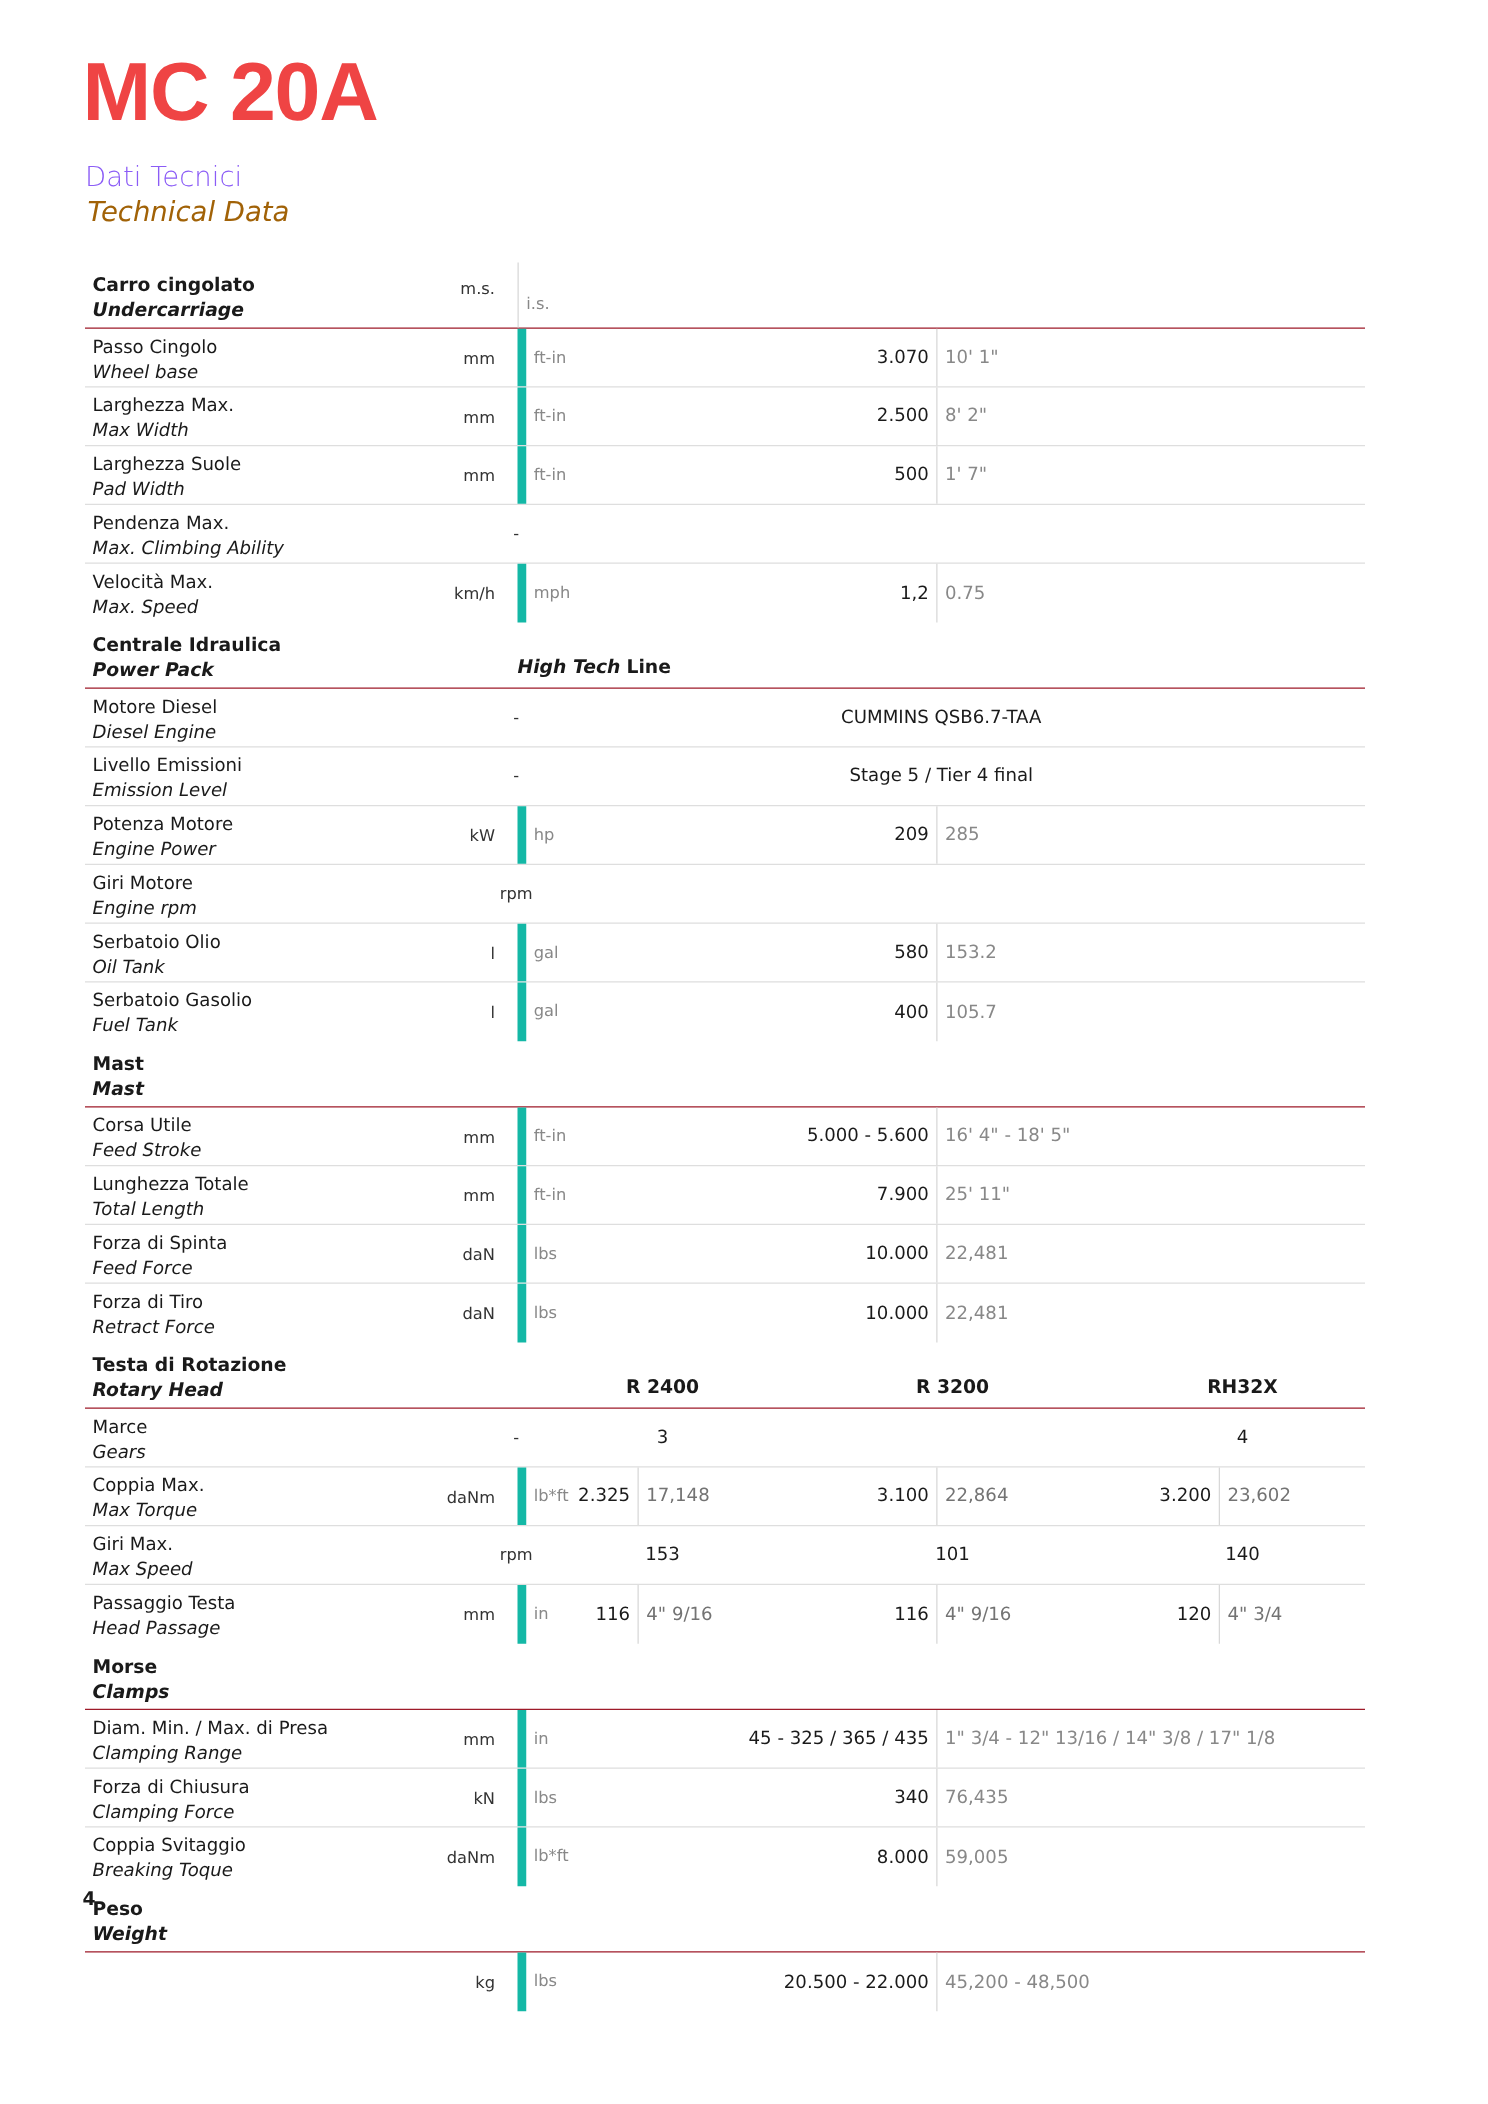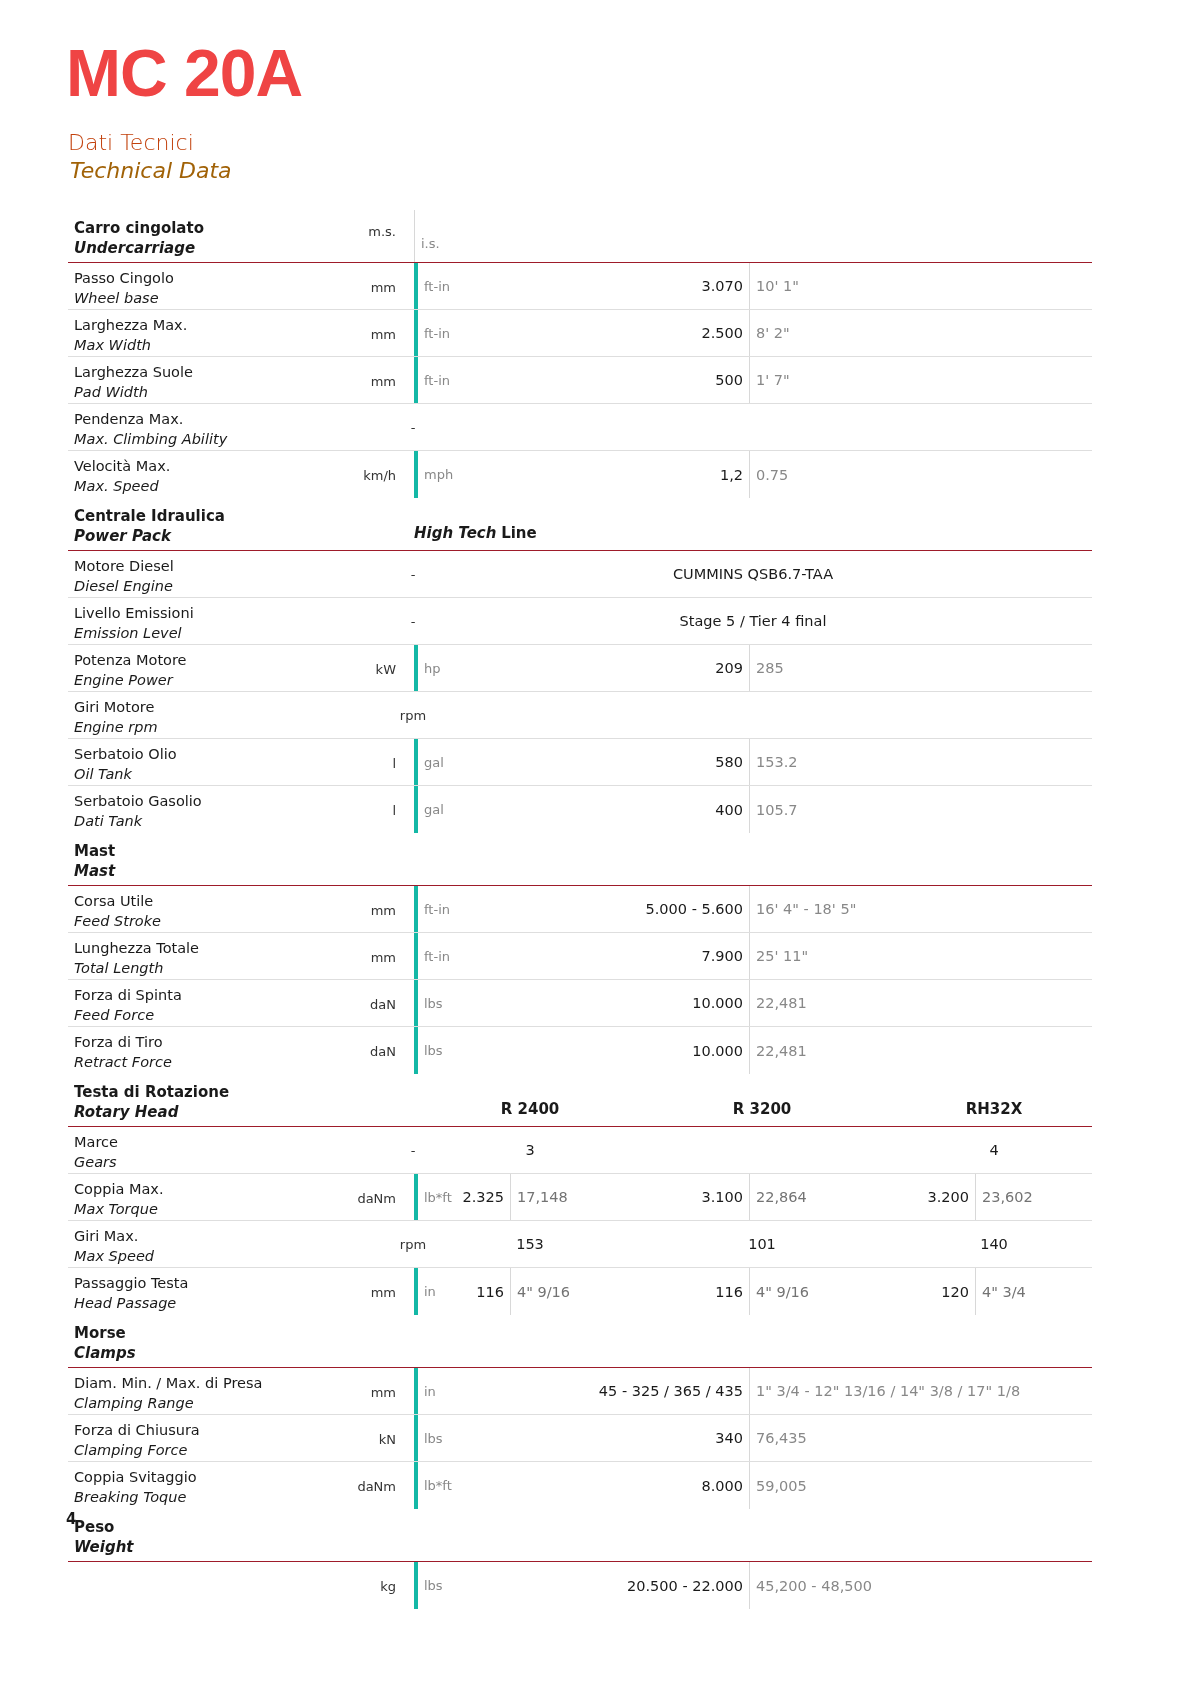"Dati Tecnici" .sub1 { color: #c2410c -> #8b5cf6 }
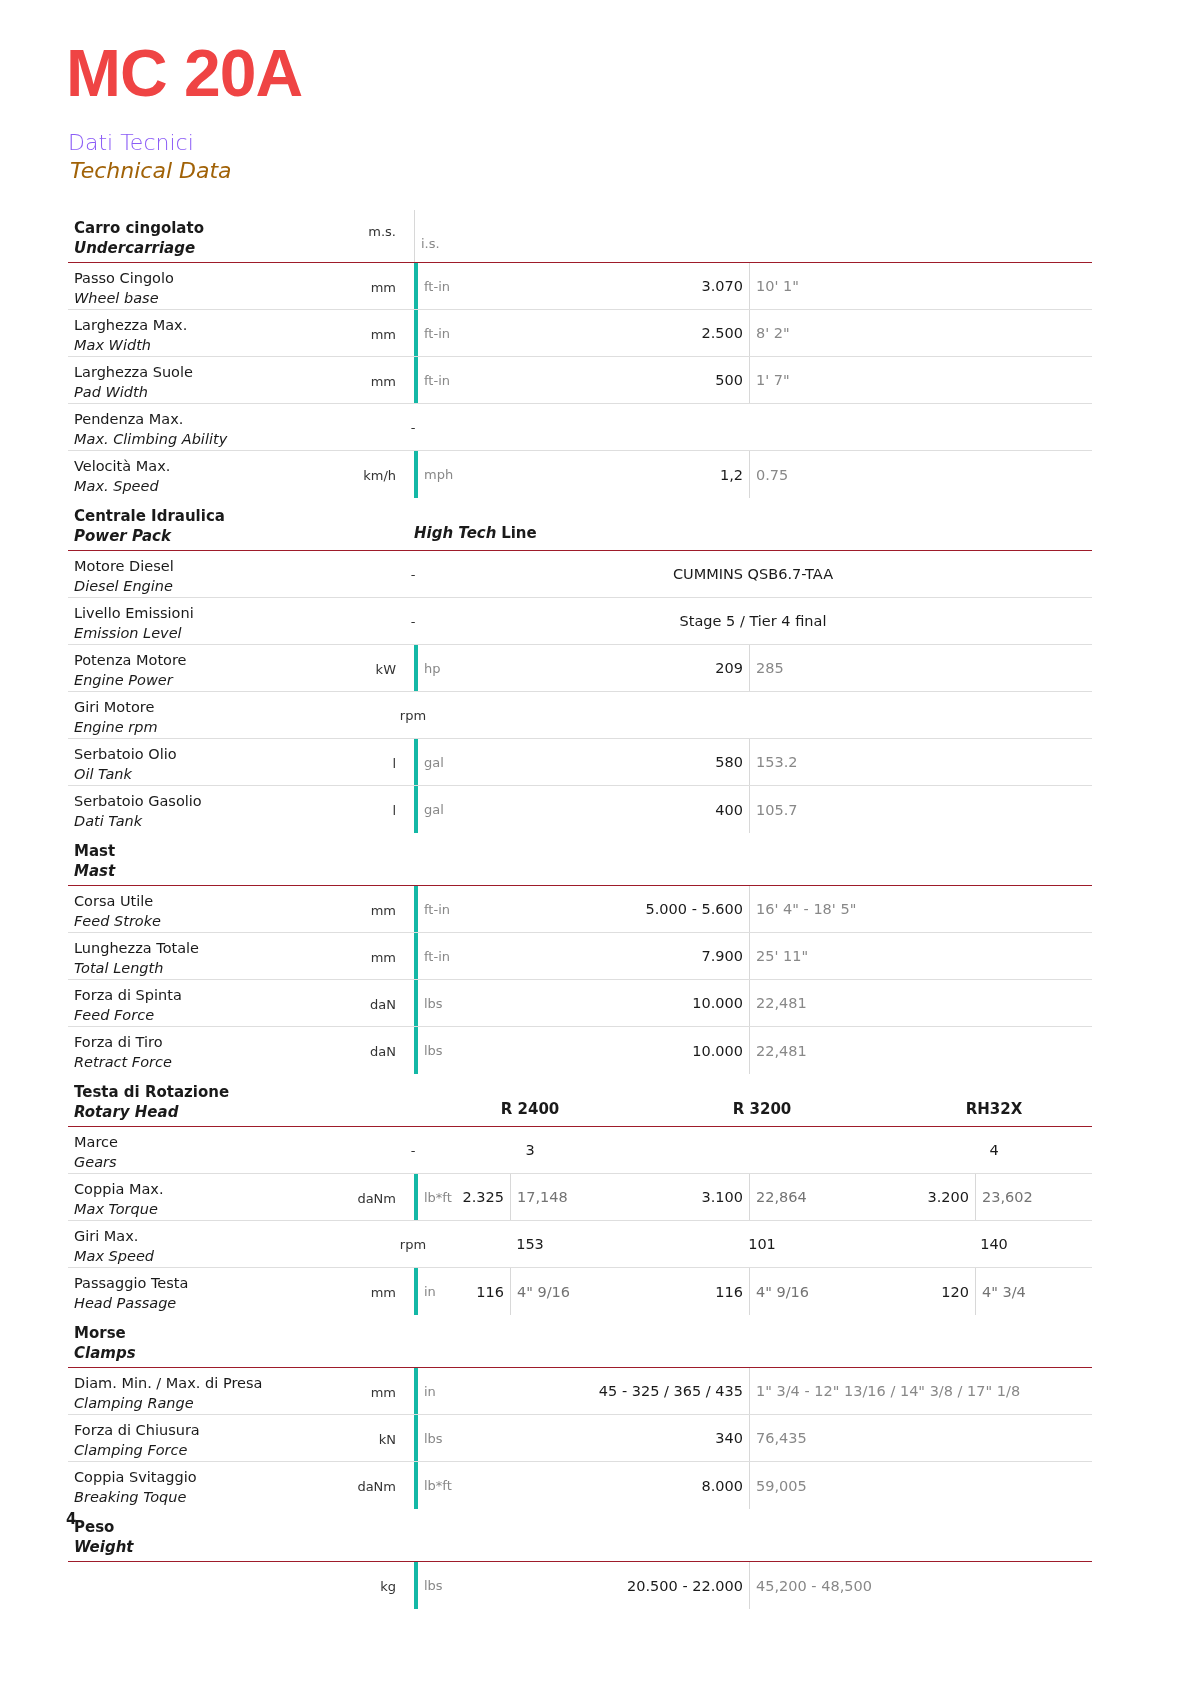"ft-in" .uis { border-left: 4px solid #14b8a6 -> 7px solid #14b8a6 }
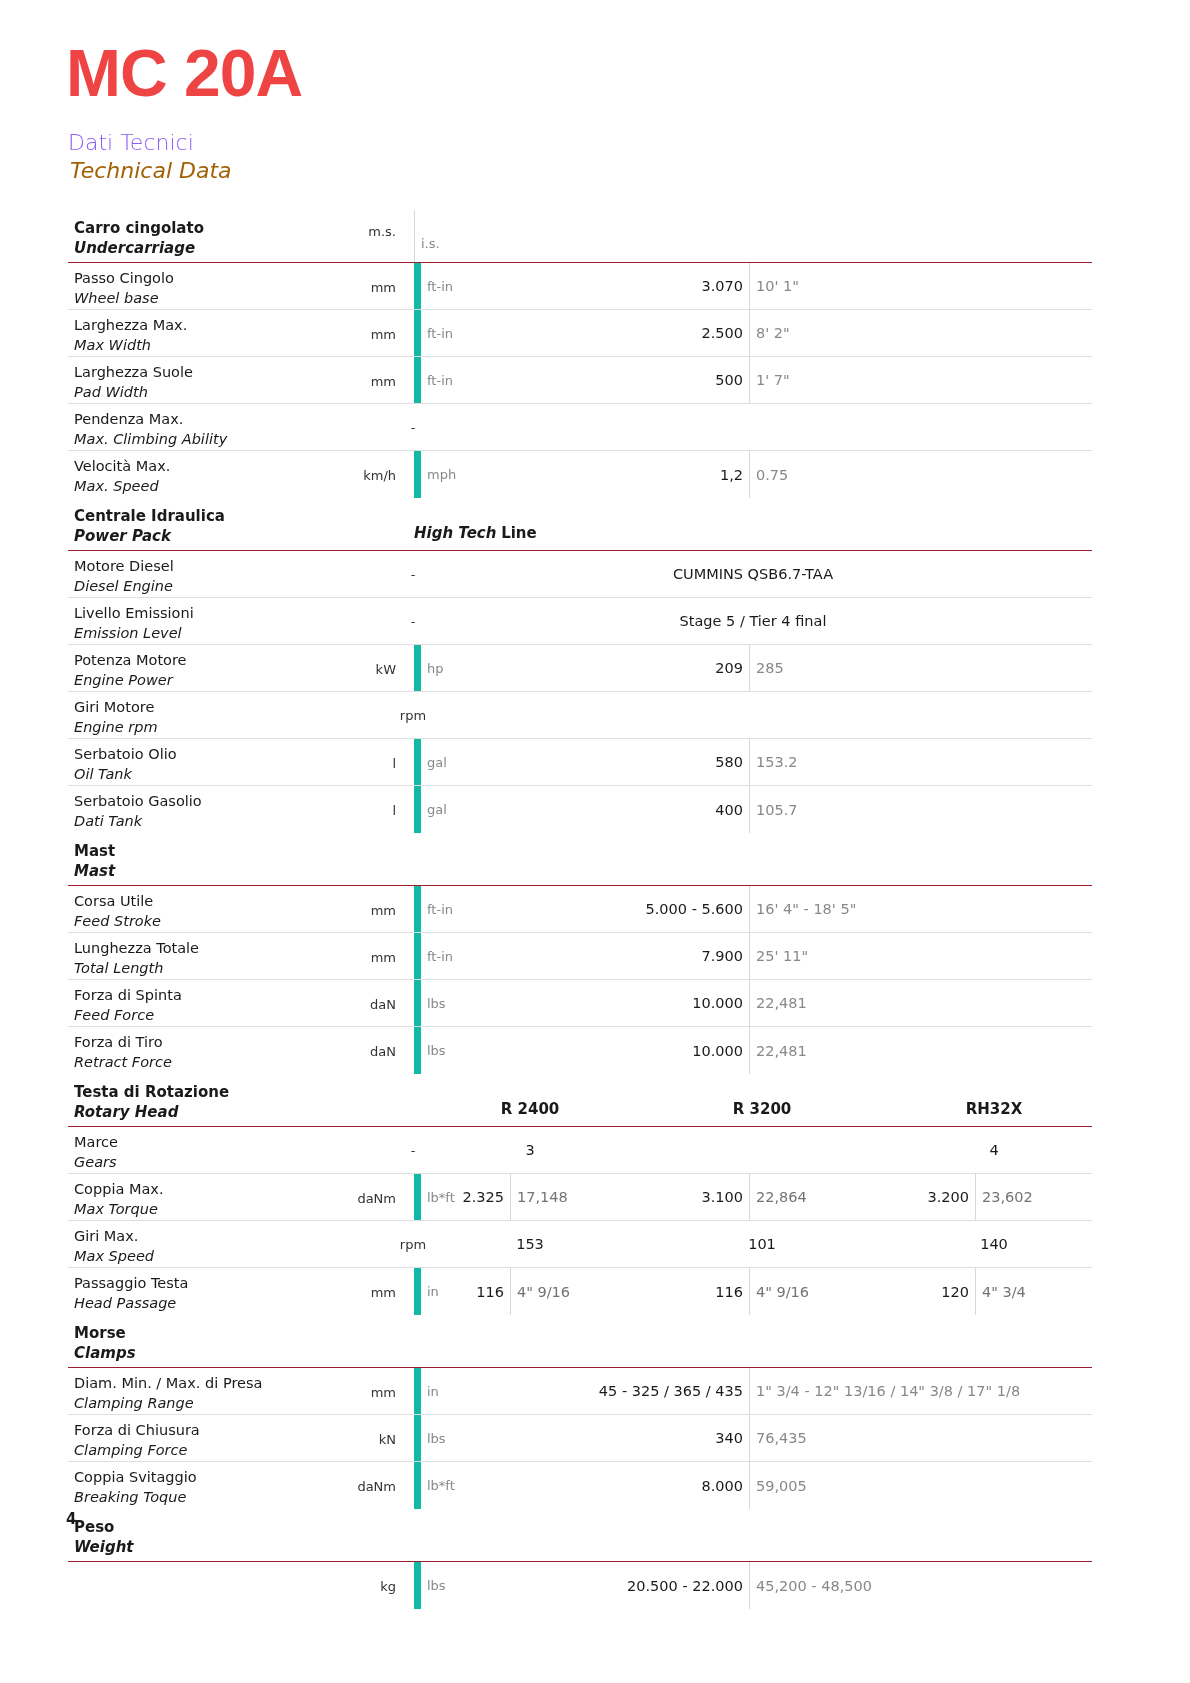"Dati Tank" span.it { text: Dati -> Fuel }
